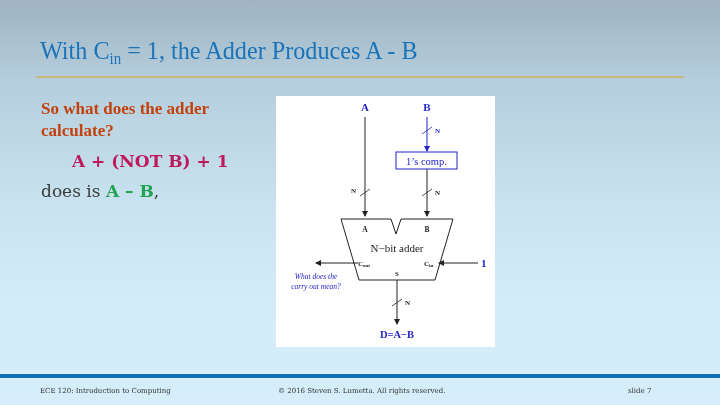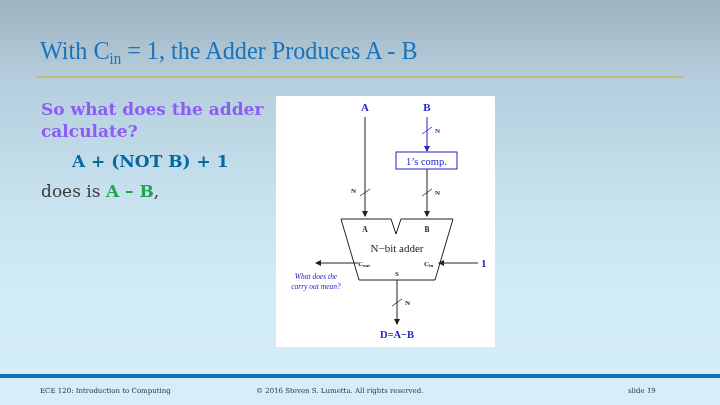"So what does the adder" .blue-q { color: #8b5cf6 -> #c2410c; font-family: none -> Liberation Serif, serif }
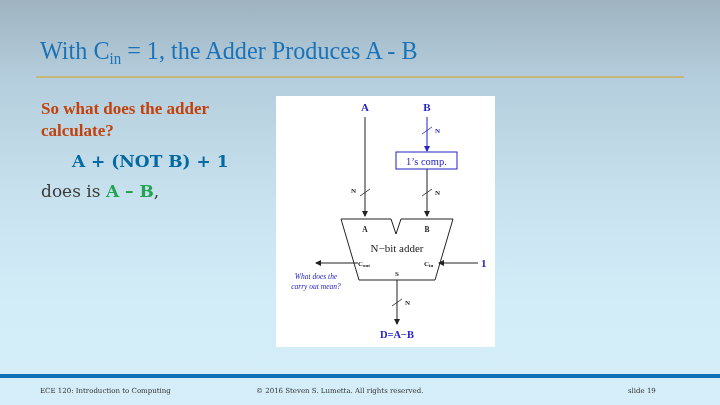"A + (NOT B) +" .formula { color: #0369a1 -> #be185d }
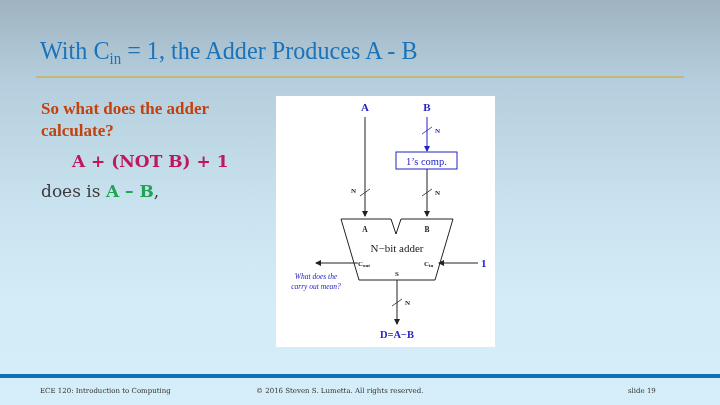"© 2016 Steven S. Lumetta." .footer.center { left: 256px -> 278px }
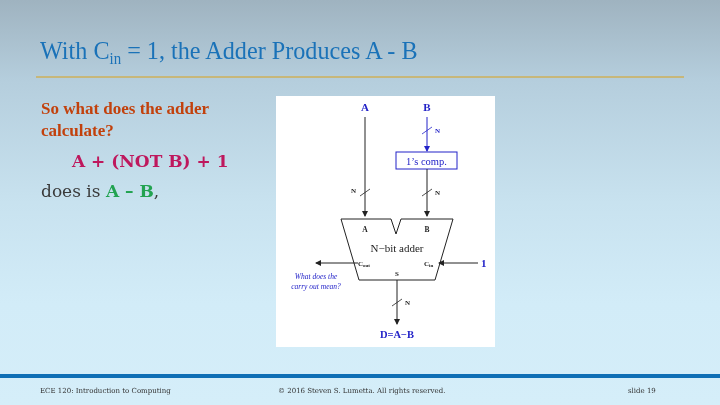"slide 19" div.footer { text: 19 -> 7 }
